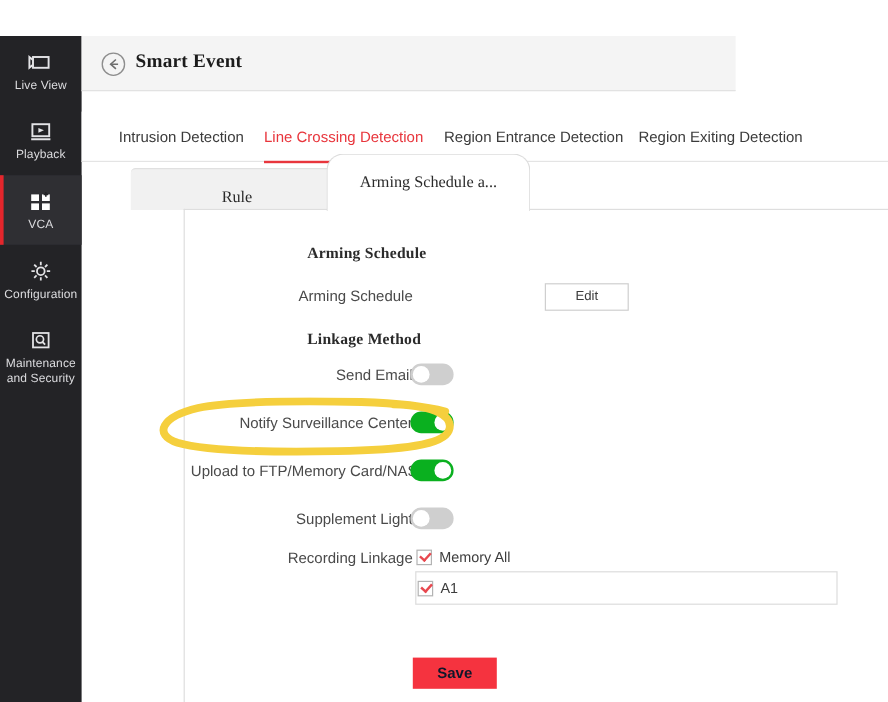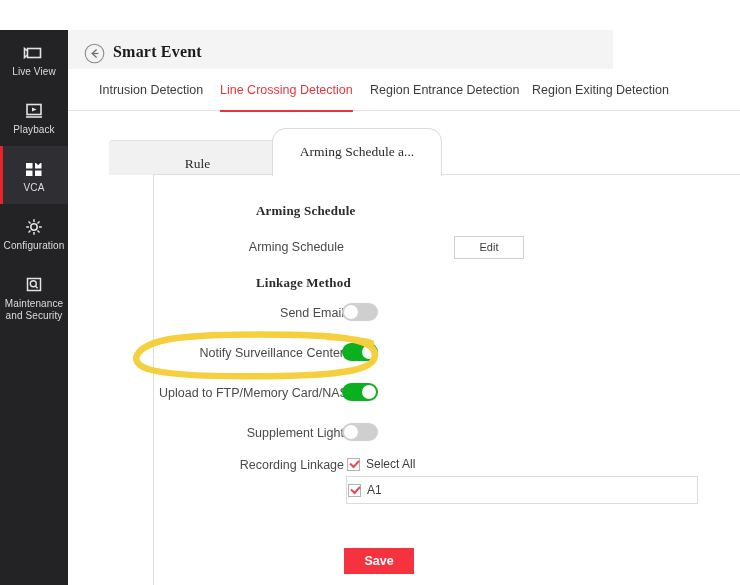"Intrusion Detection" .tabbar { top: 69px -> 93px }
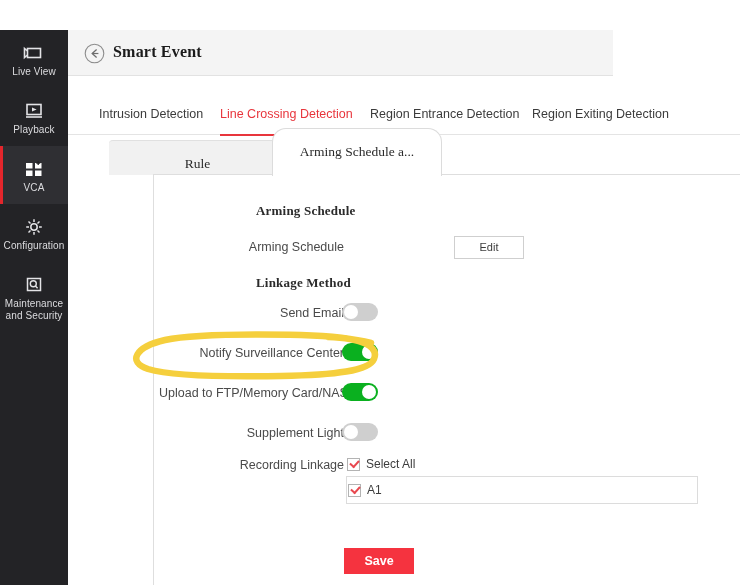"Select All" span.cblabel { text: Select -> Memory }
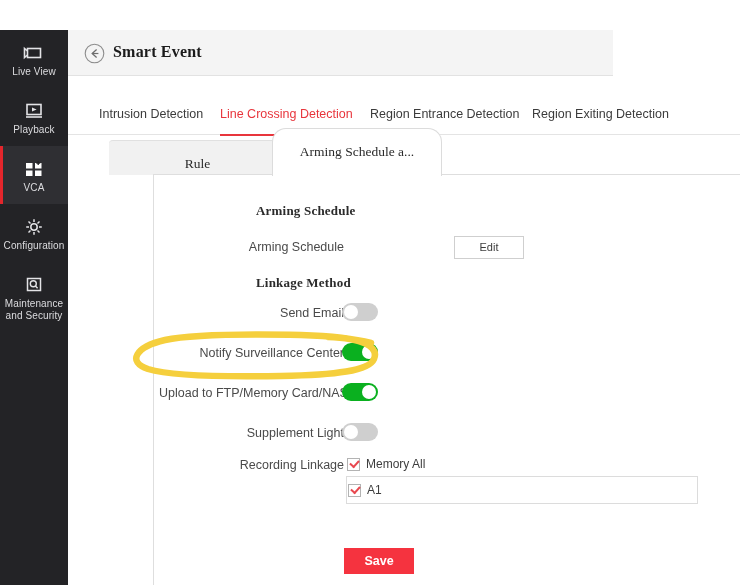"Save" .save-btn { color: #ffffff -> #0f172a }
